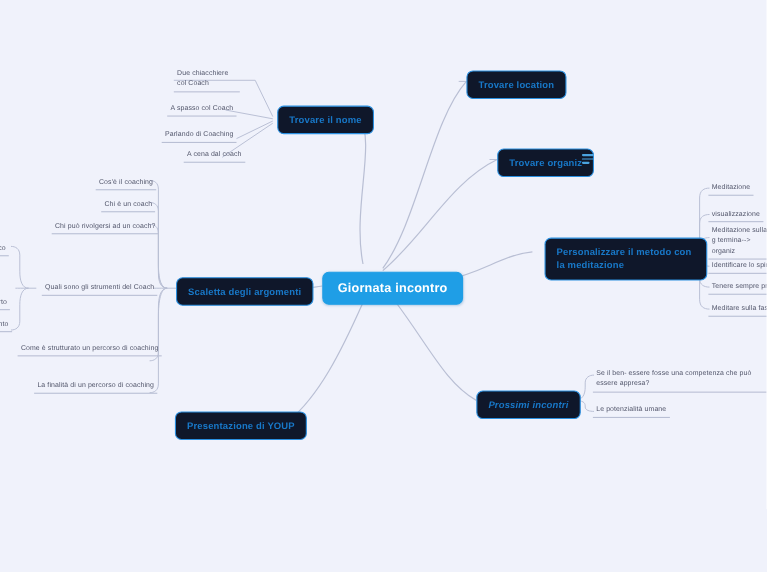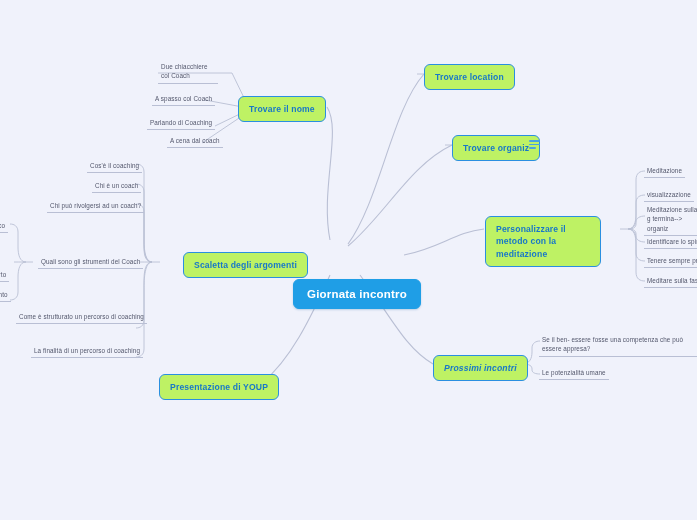"Trovare location" .topic { background: #bef264 -> #0f172a }
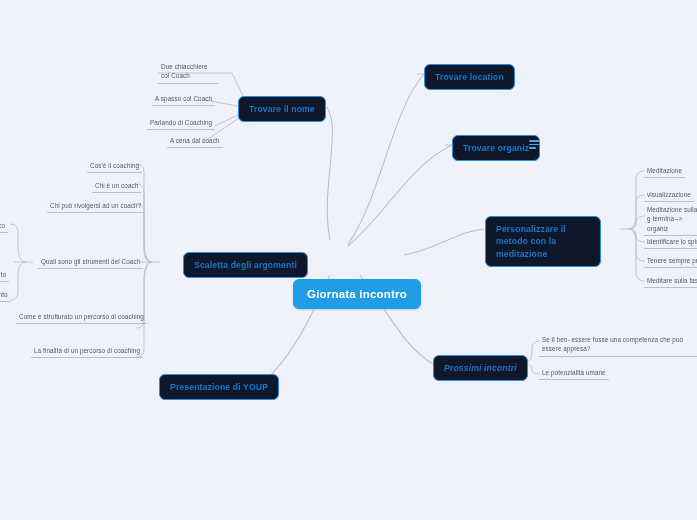"Trovare il nome" div.node { left: 238px -> 252px }
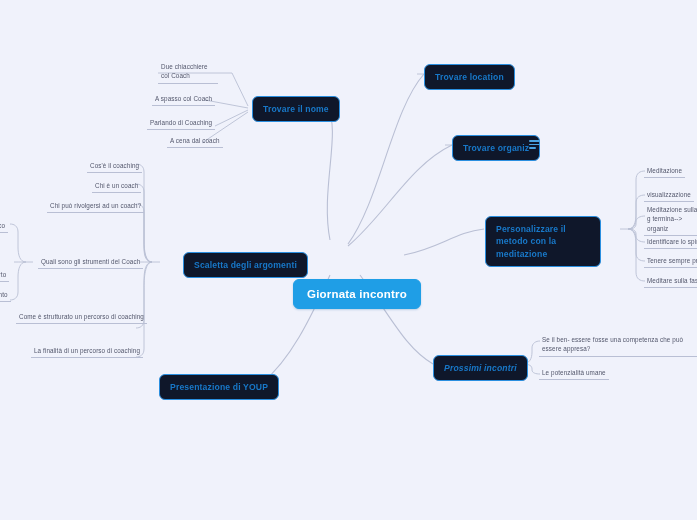"Personalizzare il metodo con la" .topic.two-line { margin-left: none -> 10px; width: 116px -> 148px }
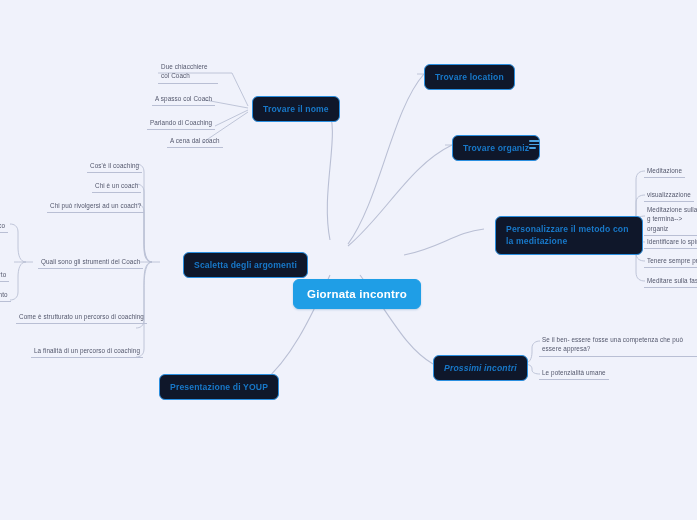"Scaletta degli argomenti" div.node { margin-left: 23px -> none }
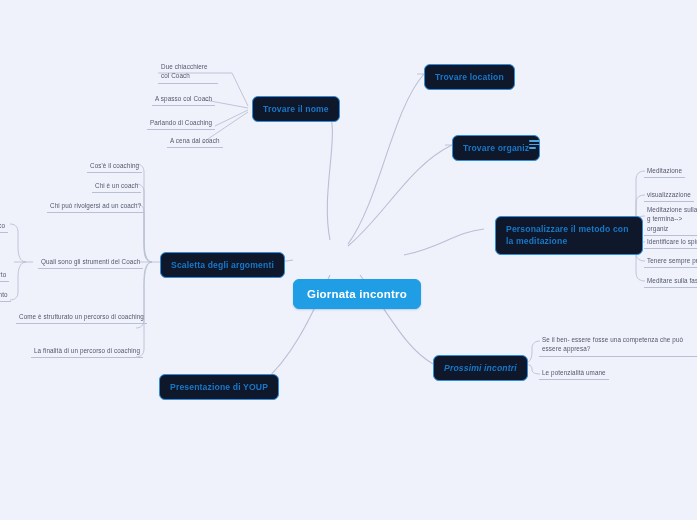"Giornata incontro" div.node { margin-top: 32px -> none }
